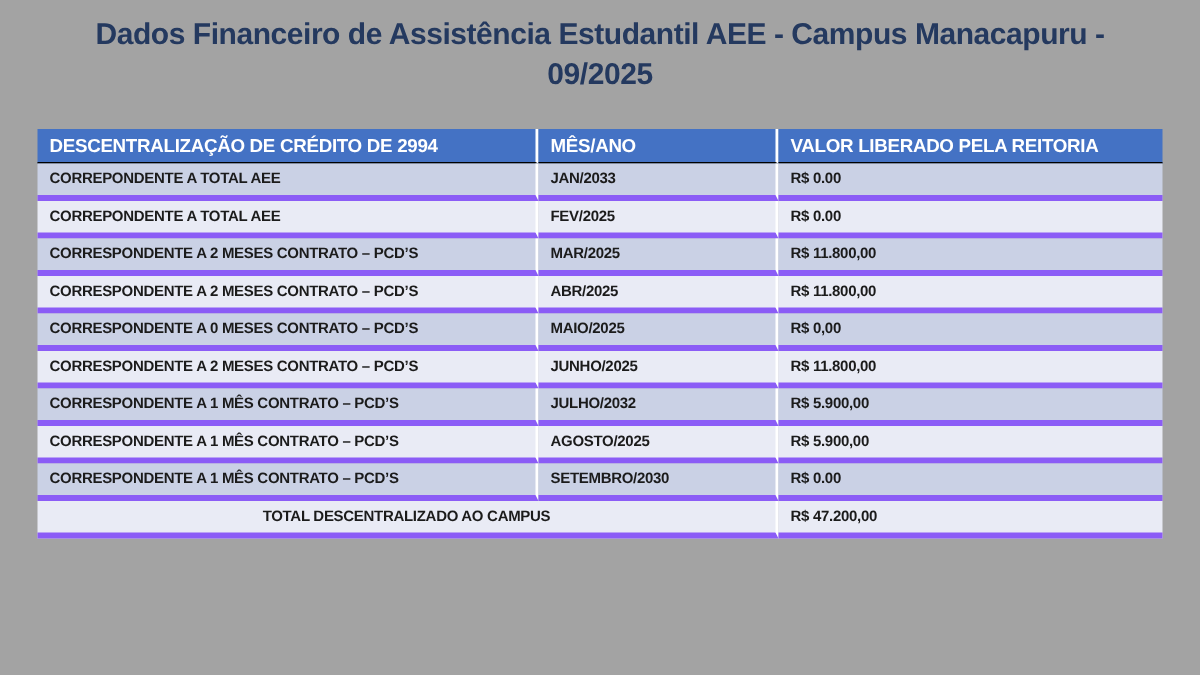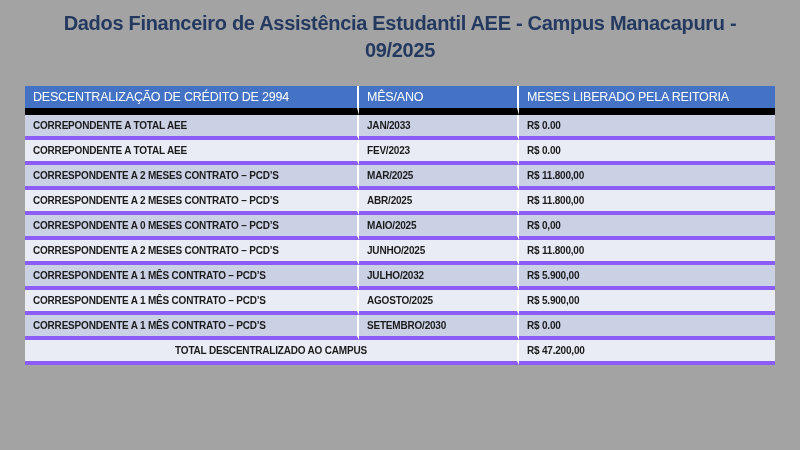"DESCENTRALIZAÇÃO DE CRÉDITO DE 2994" .fin-table th { border-bottom: 7px solid #000000 -> 1px solid #000000; font-weight: 400 -> 700 }
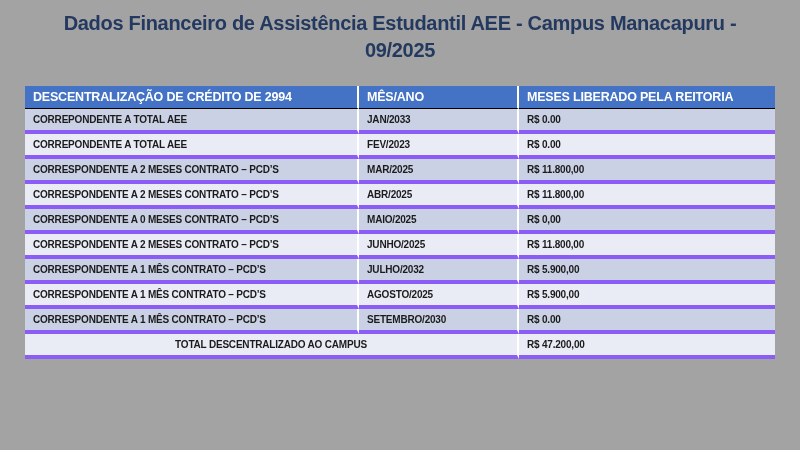"MESES LIBERADO PELA REITORIA" th { text: MESES -> VALOR }
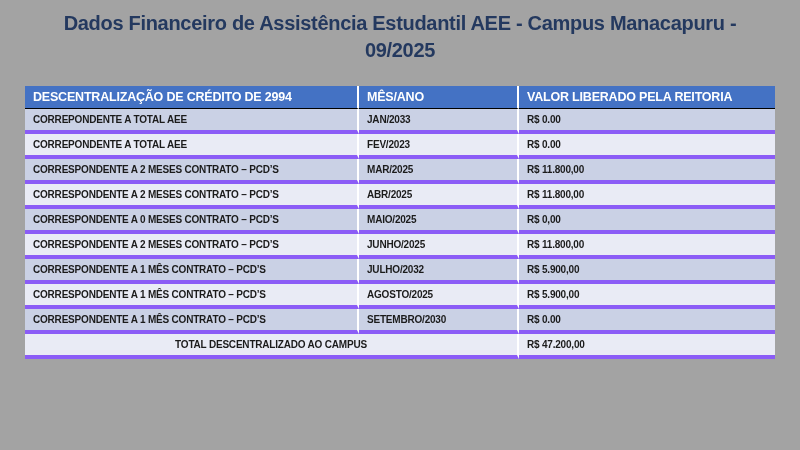"FEV/2023" td.vsep { text: FEV/2023 -> FEV/2025 }
